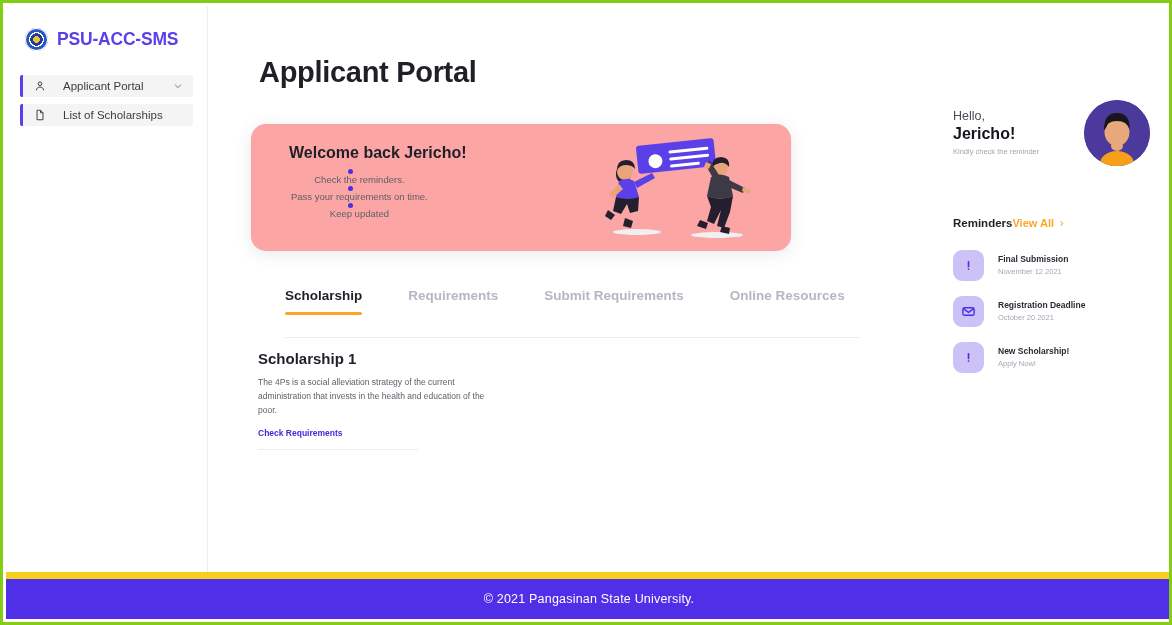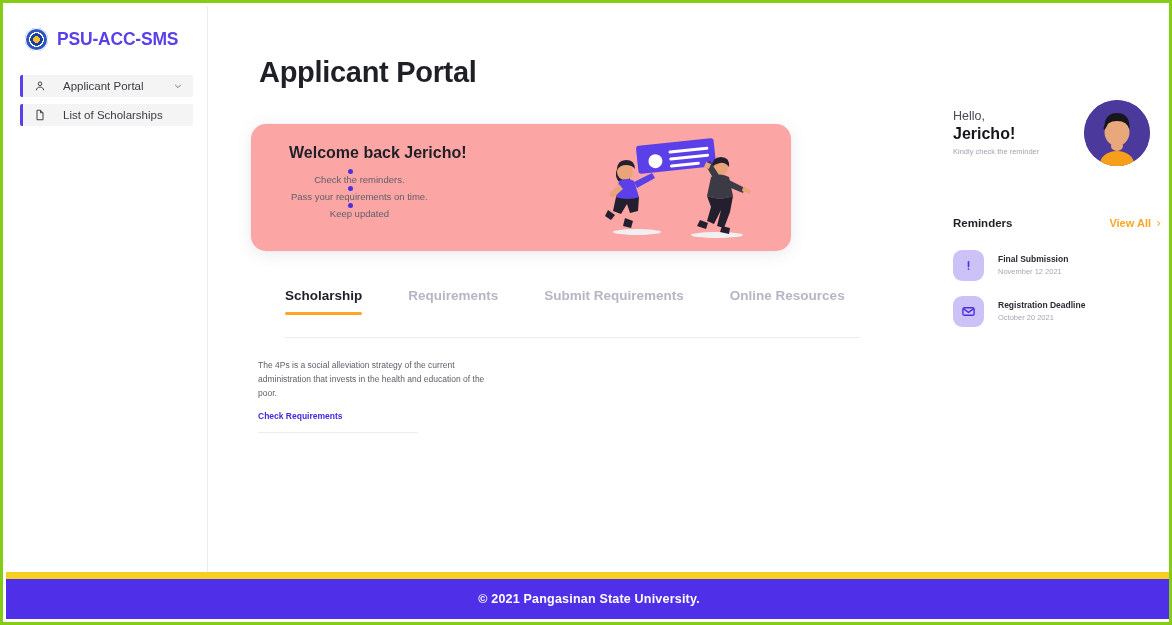"Reminders" #reminders-head { justify-content: space-between -> flex-start }
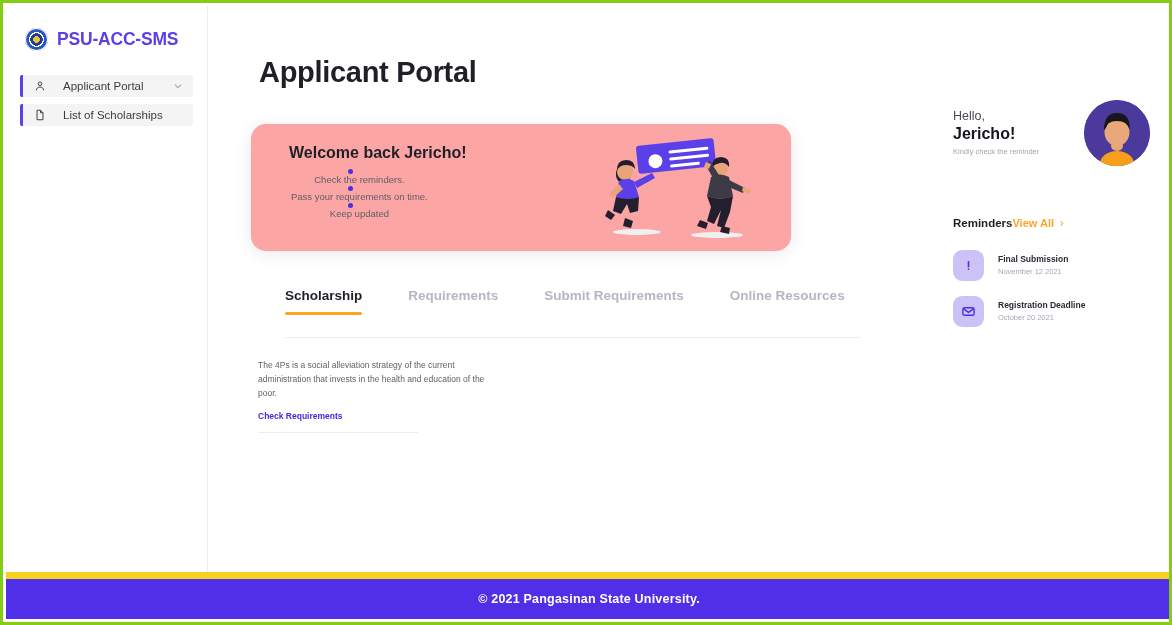"Scholarship 1" div { html: none -> <div>Scholarship 1</div> }
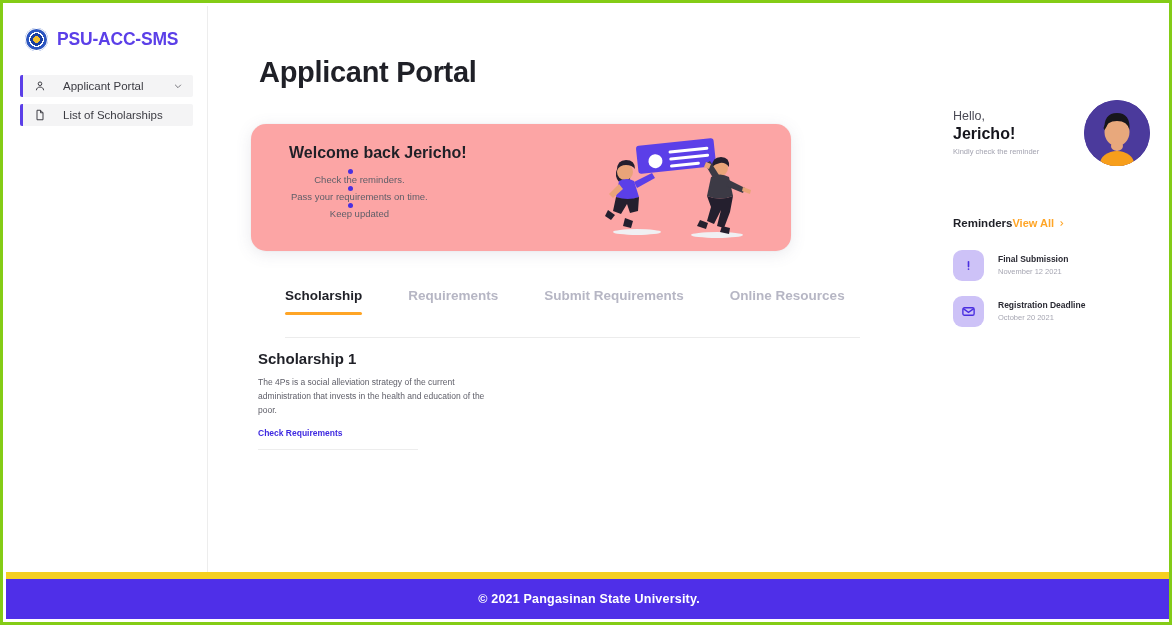"New Scholarship!" div.rem { html: none -> <div> <div> <svg> <path></path> <path></path> </svg> </div> <div> <div>New Scholarship!</div> <div>Apply Now!</div> </div> </div> }
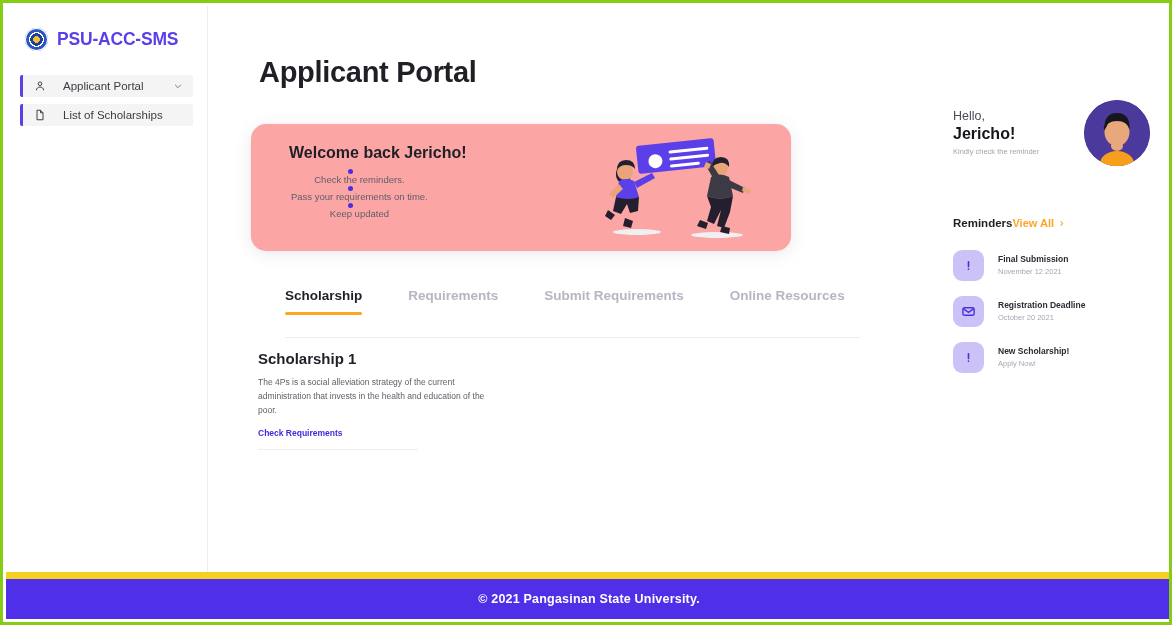"© 2021 Pangasinan State University." #footer-bar { font-weight: bold -> none }
